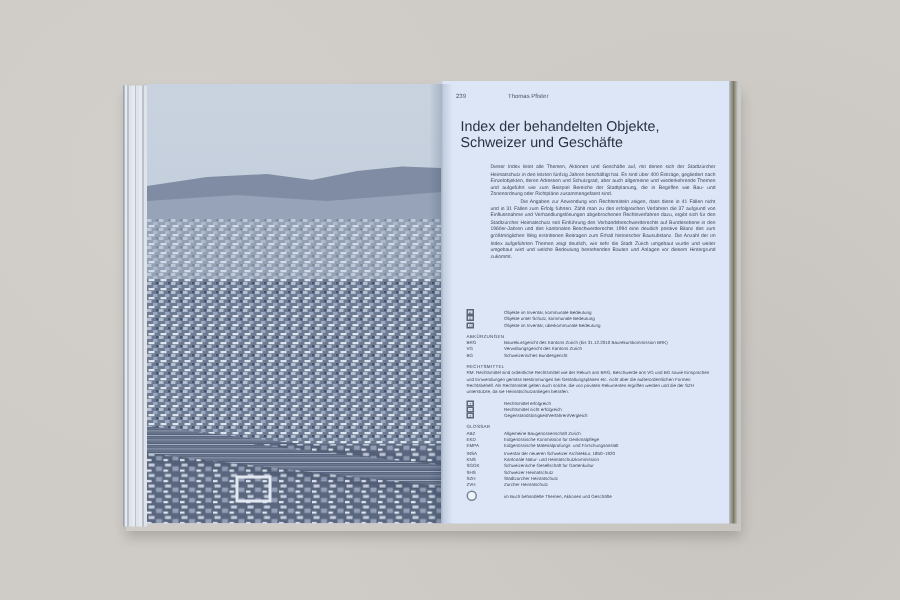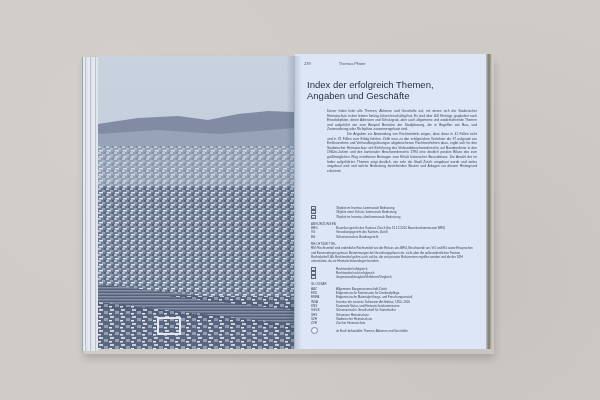"Index der erfolgreich Themen," span { text: erfolgreich Themen -> behandelten Objekte }
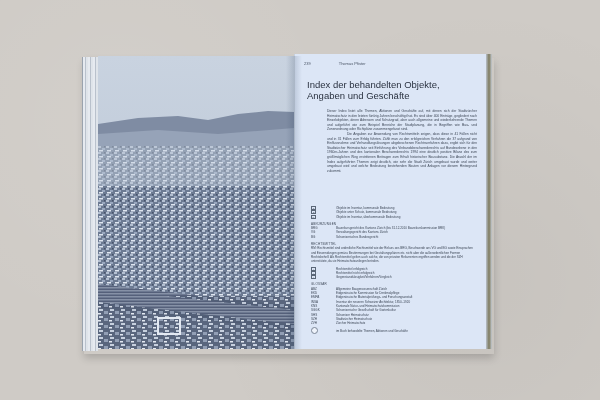"Angaben und Geschäfte" span { text: Angaben -> Schweizer }
